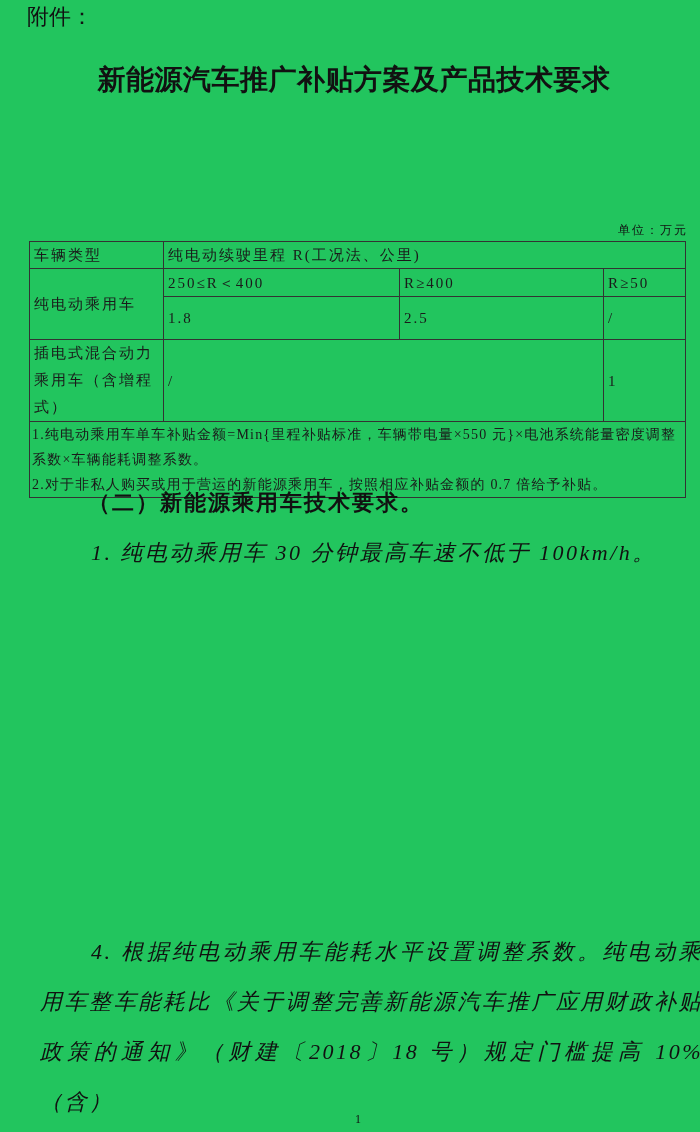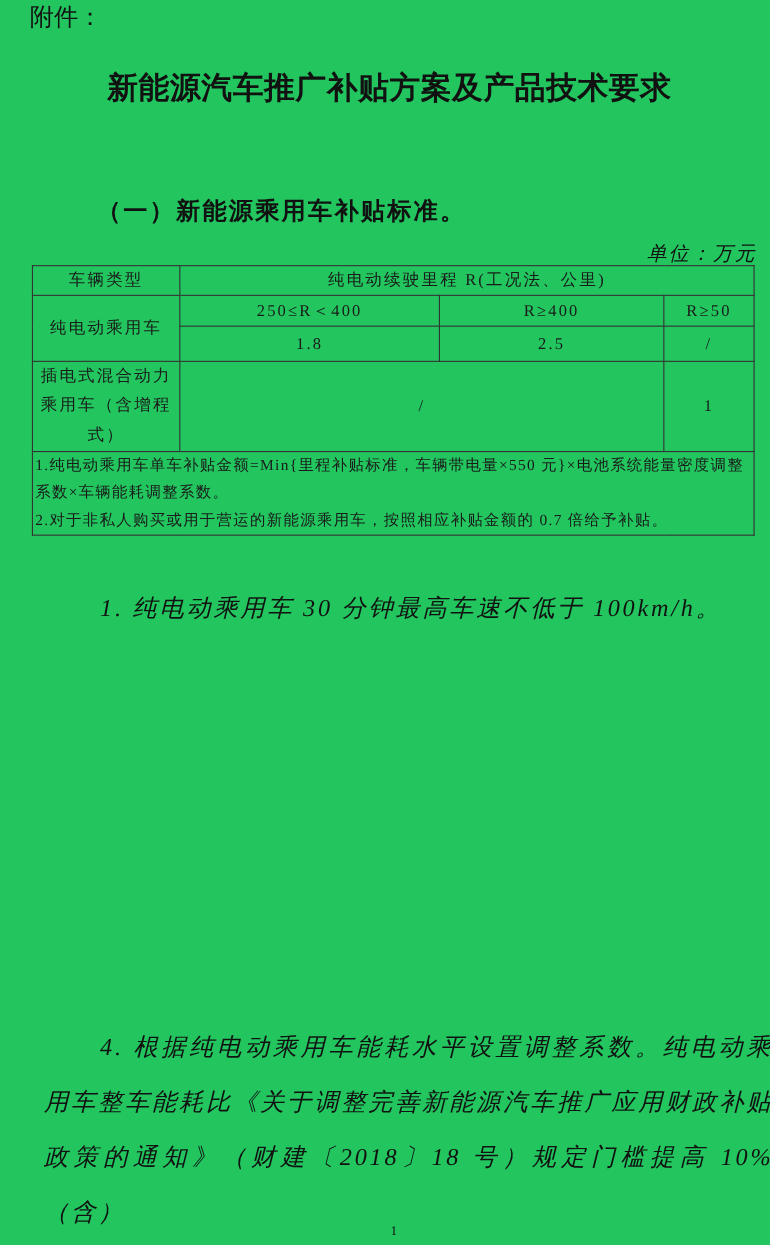"（一）新能源乘用车补贴标准。" h3.abs { html: <h3>（一）新能源乘用车补贴标准。</h3> -> none }
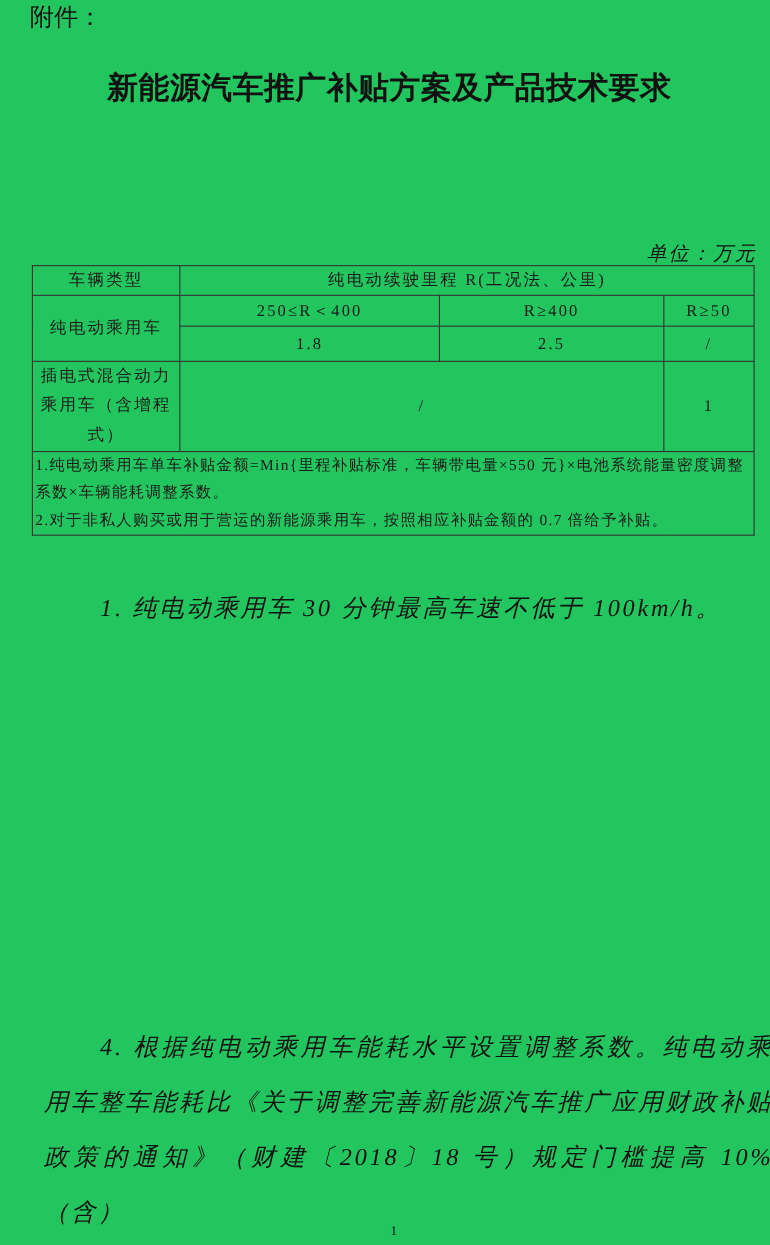"单位：万元" .unit-label { font-size: 18px -> 12px; font-style: italic -> none }
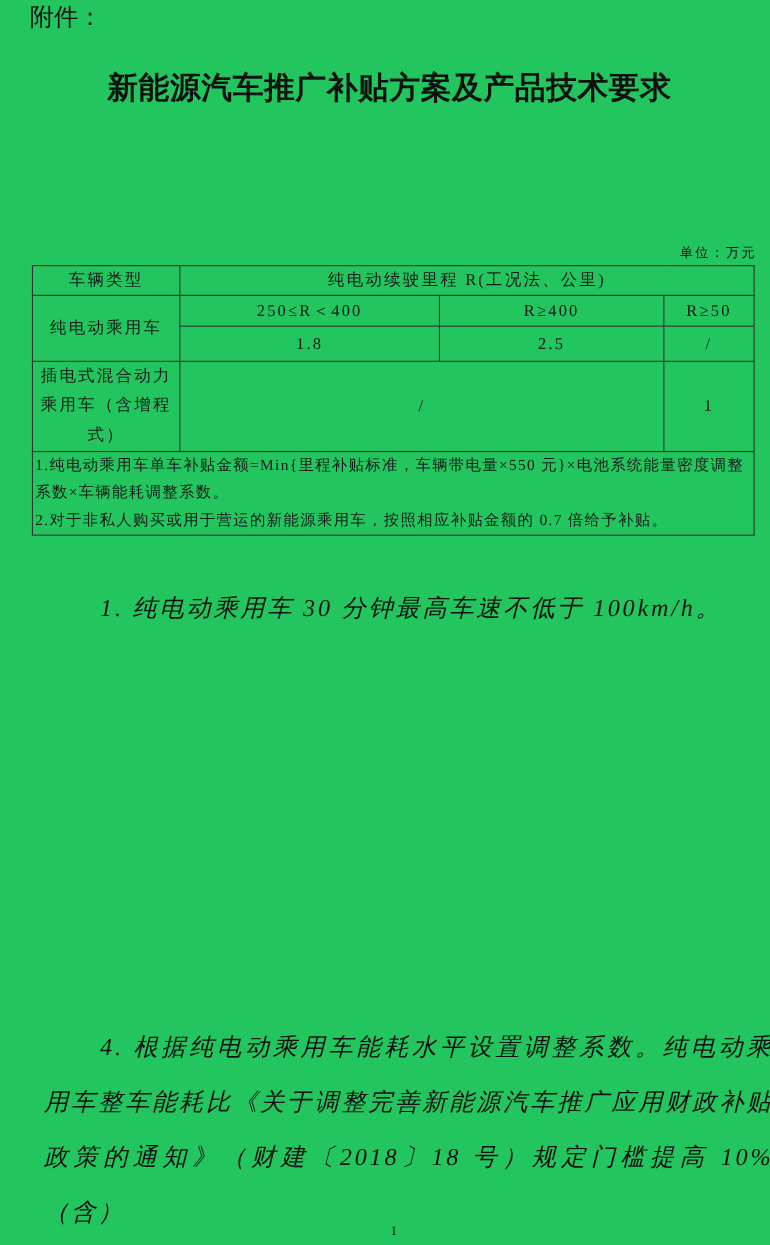"车辆类型" table.subsidy-table td { text-align: center -> left }
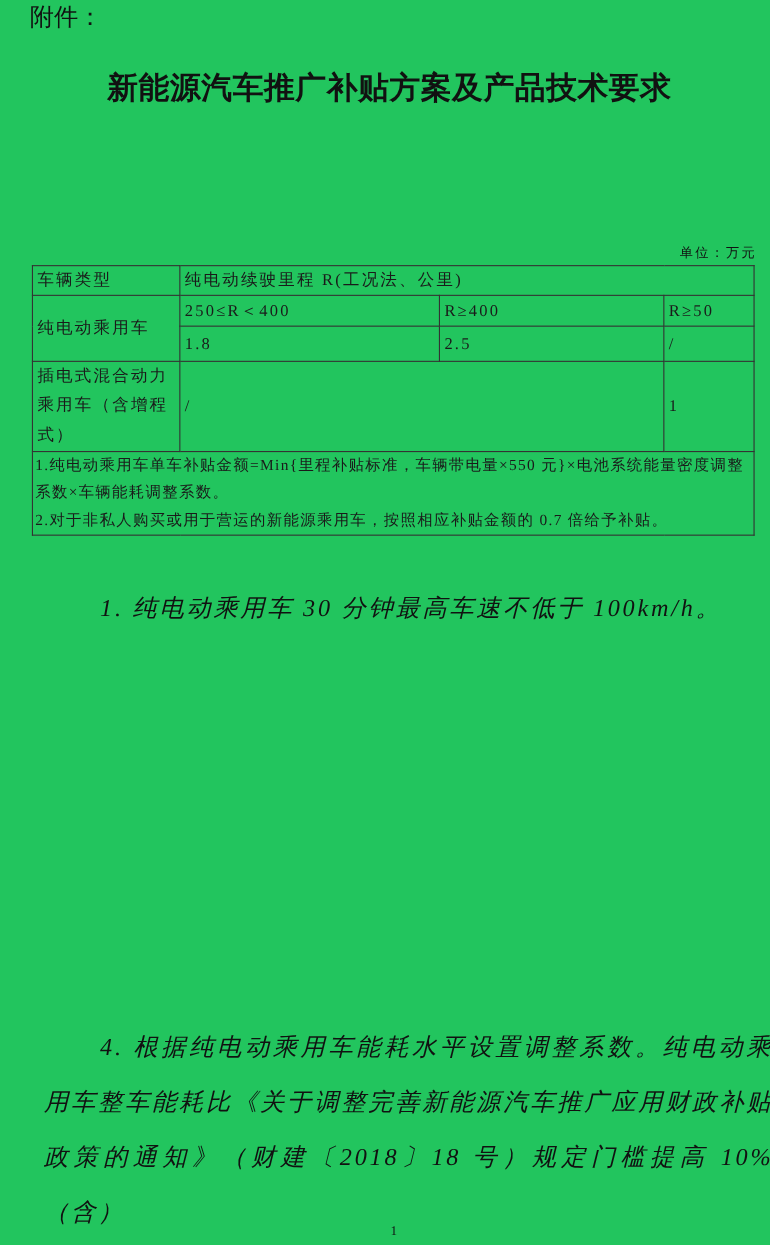"1.8" tr { height: 32px -> 43px }
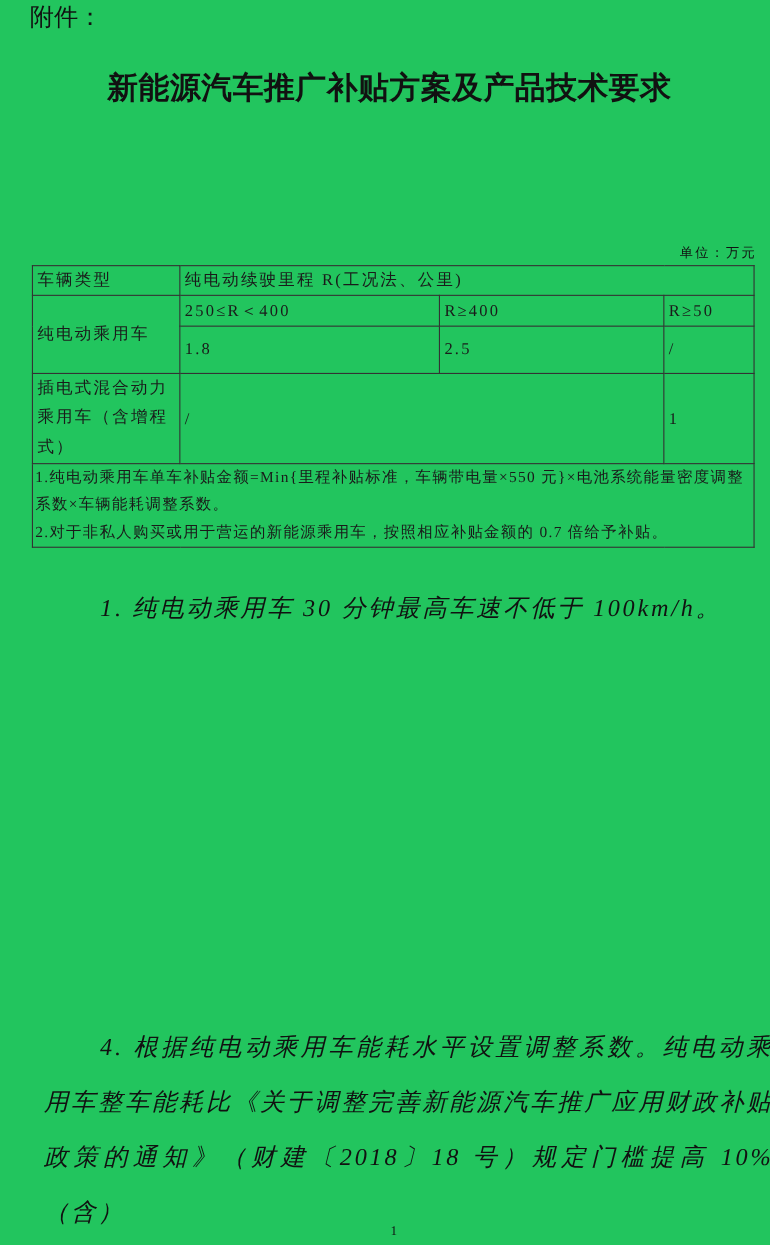"（二）新能源乘用车技术要求。" h3.abs { html: none -> <h3>（二）新能源乘用车技术要求。</h3> }
